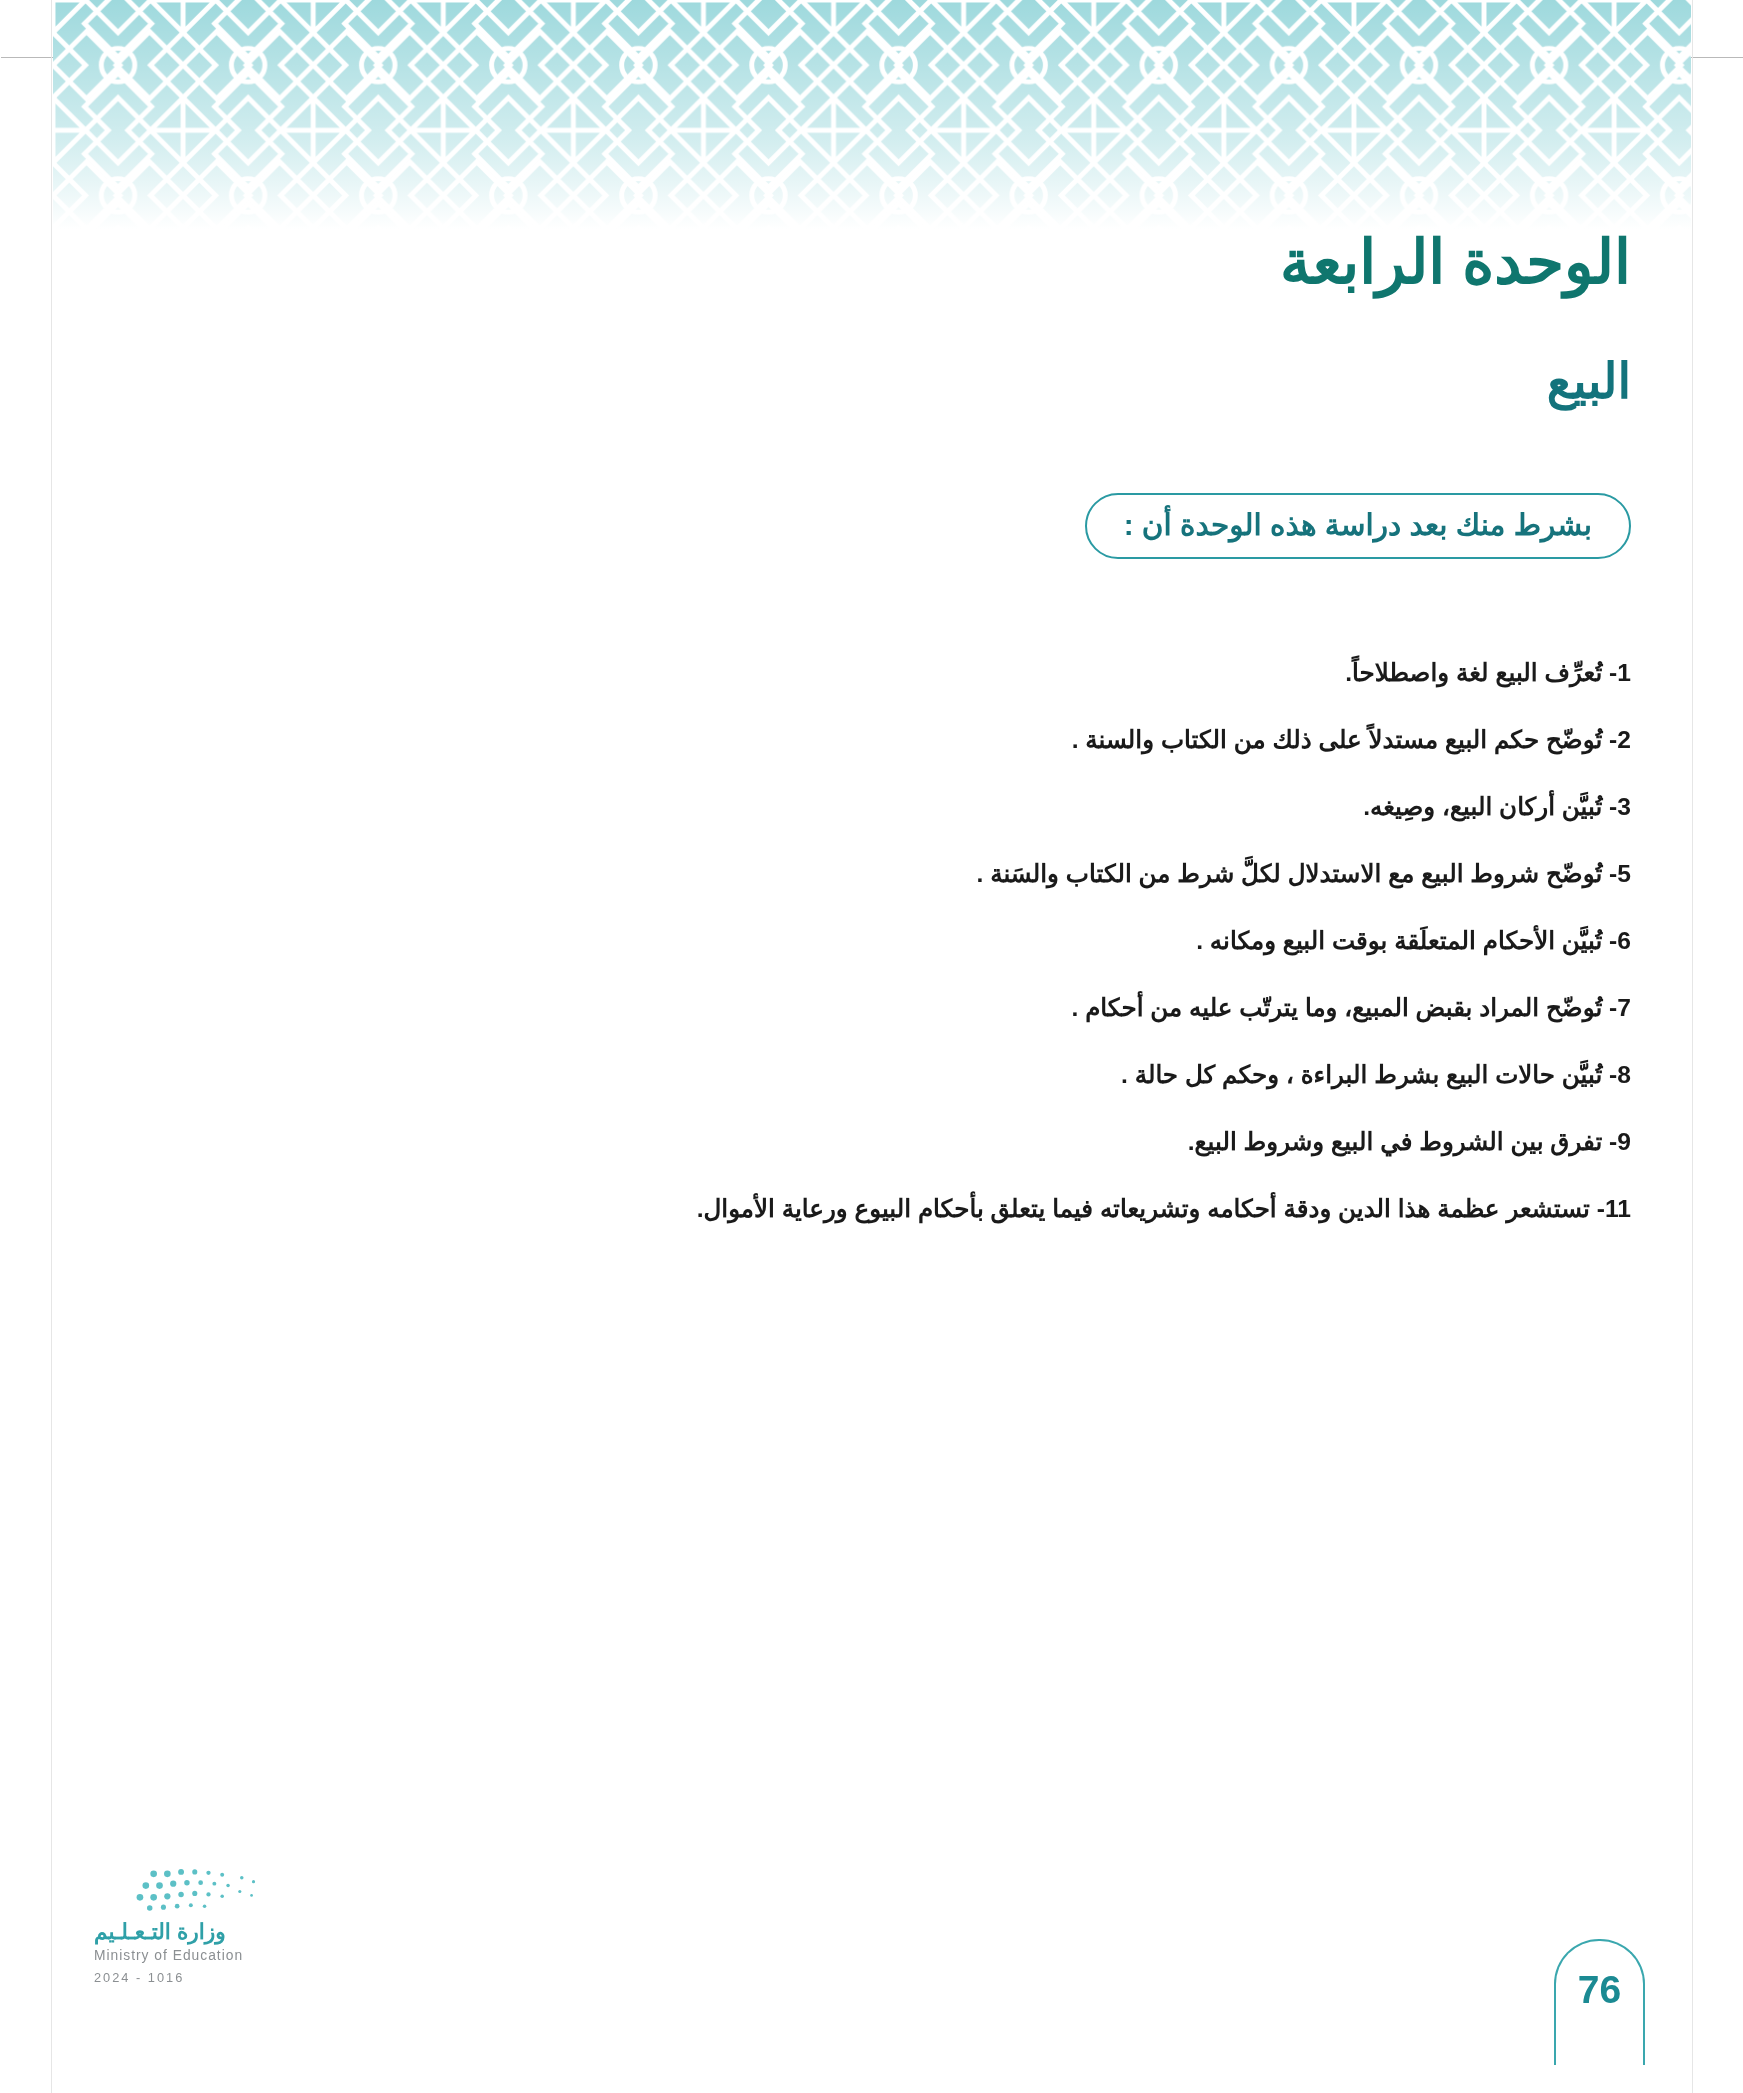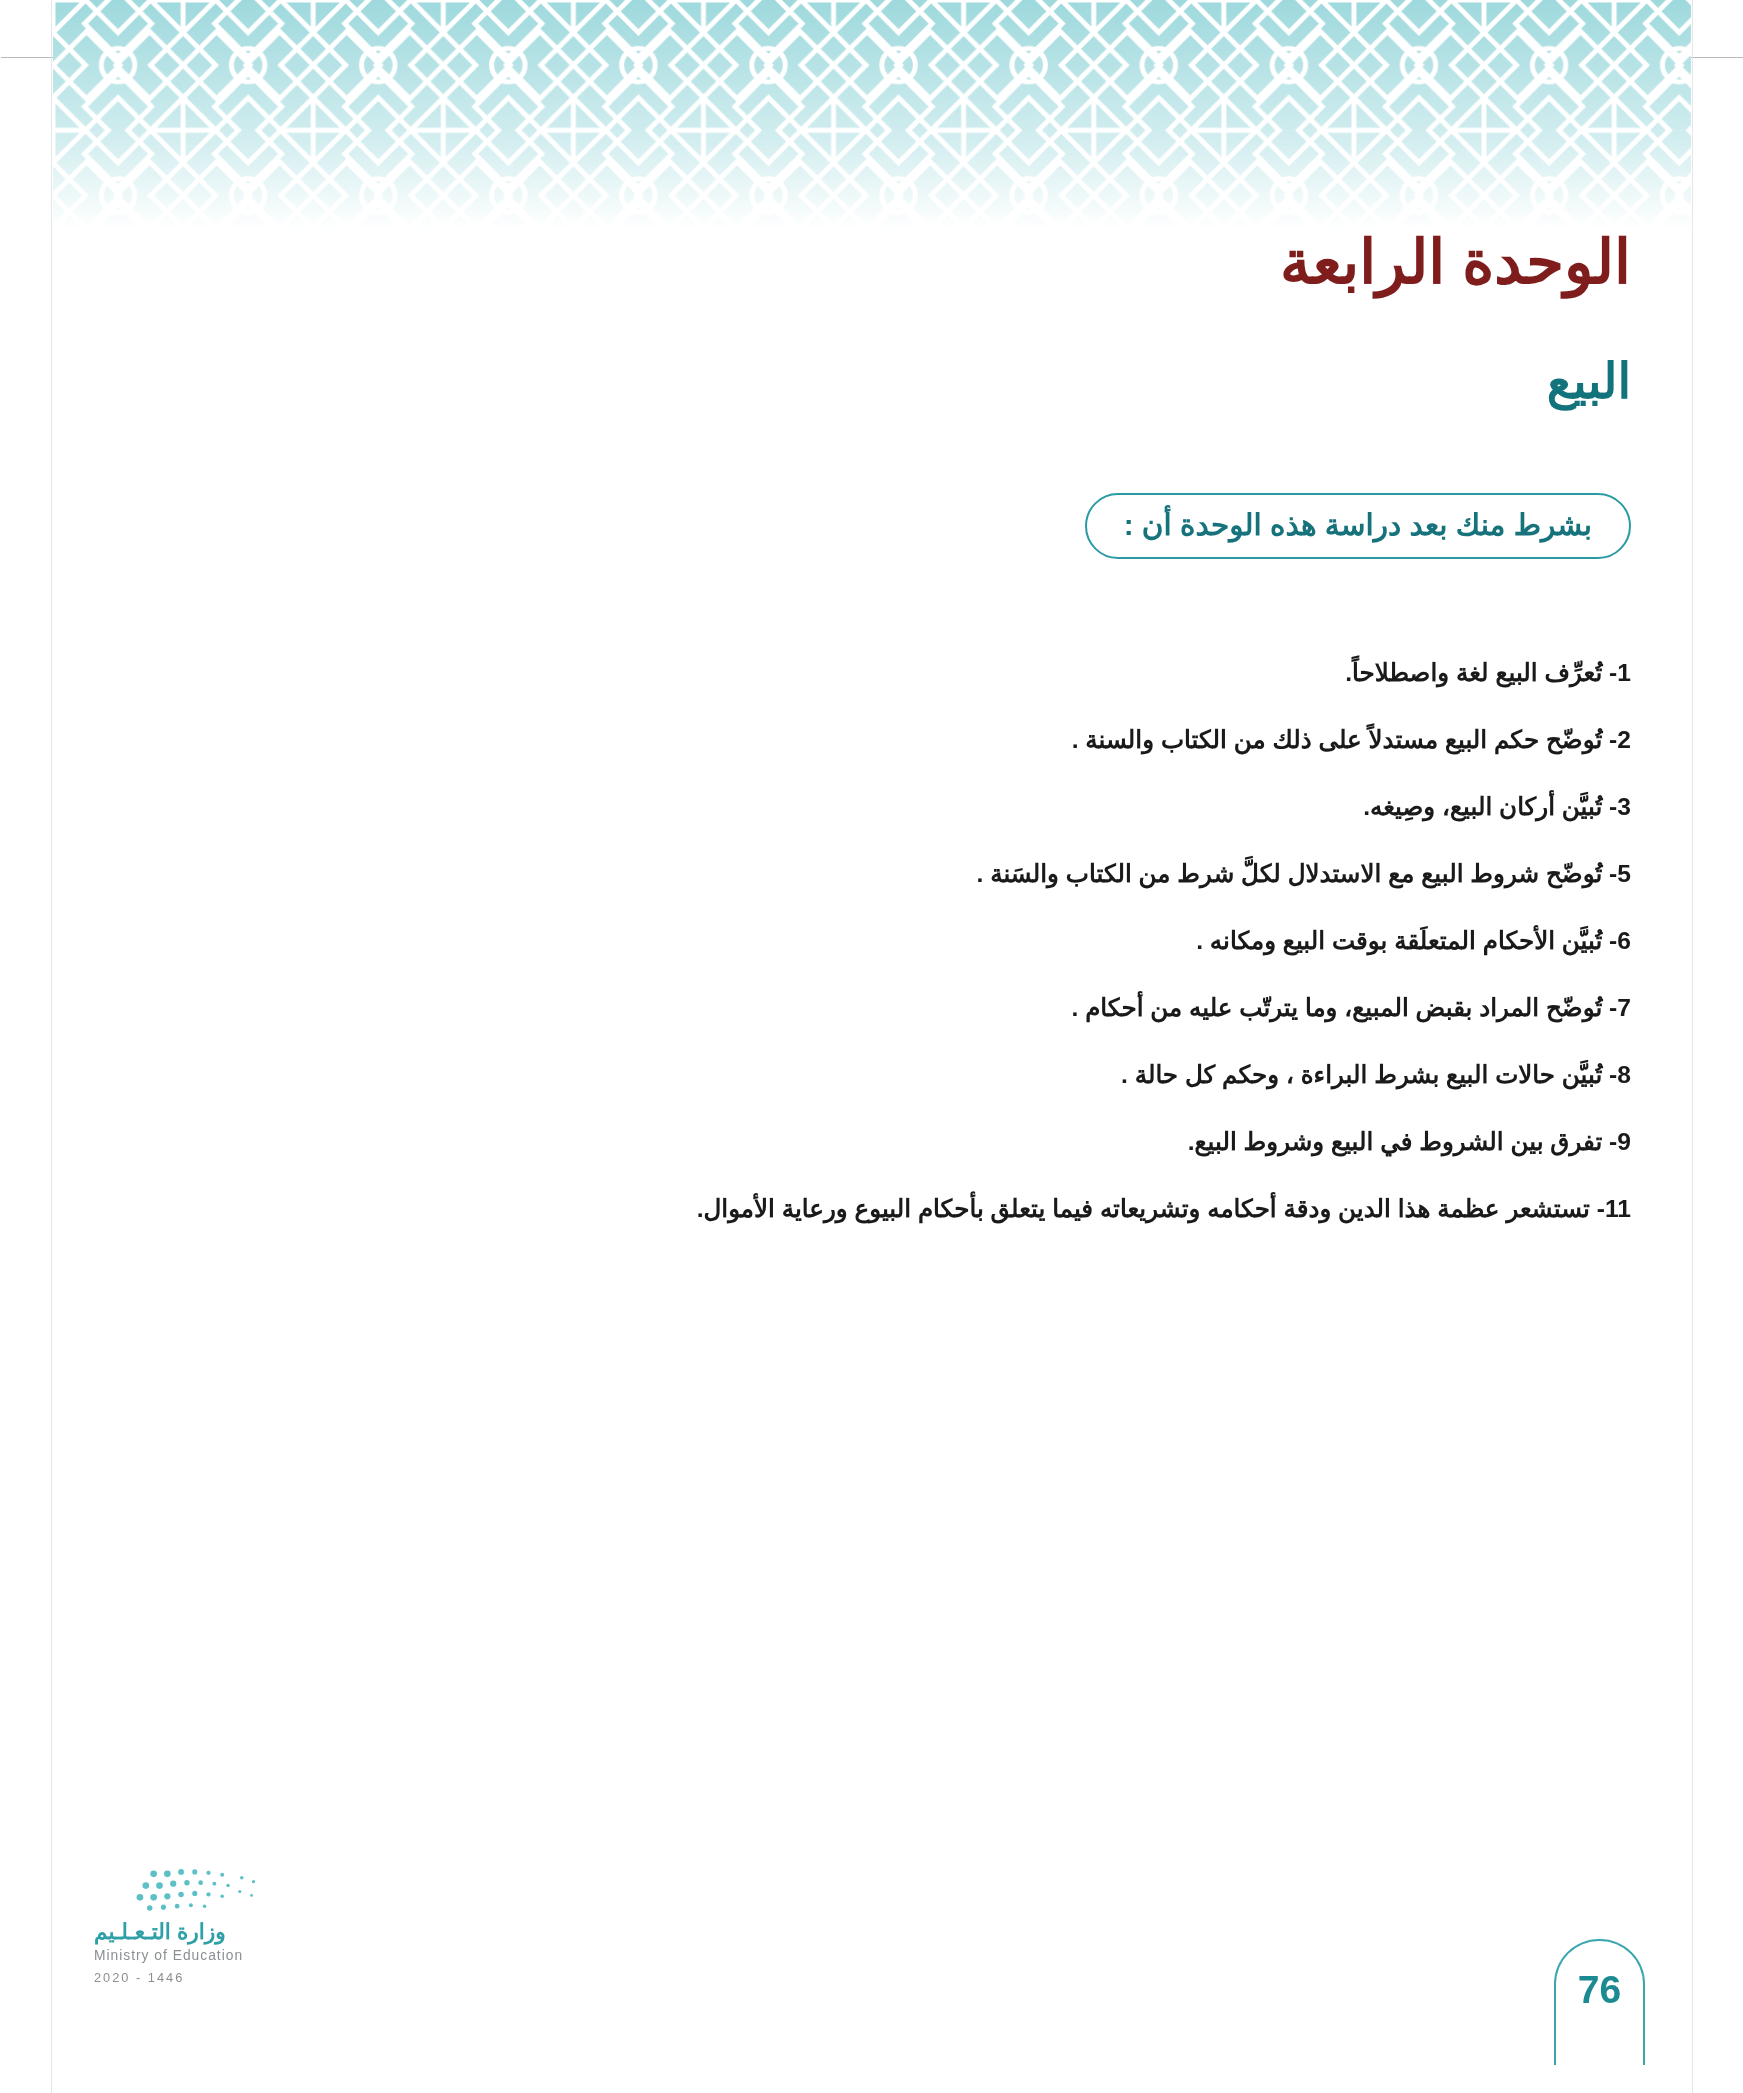"الوحدة الرابعة" .unit-title { color: #7f1d1d -> #0f766e }
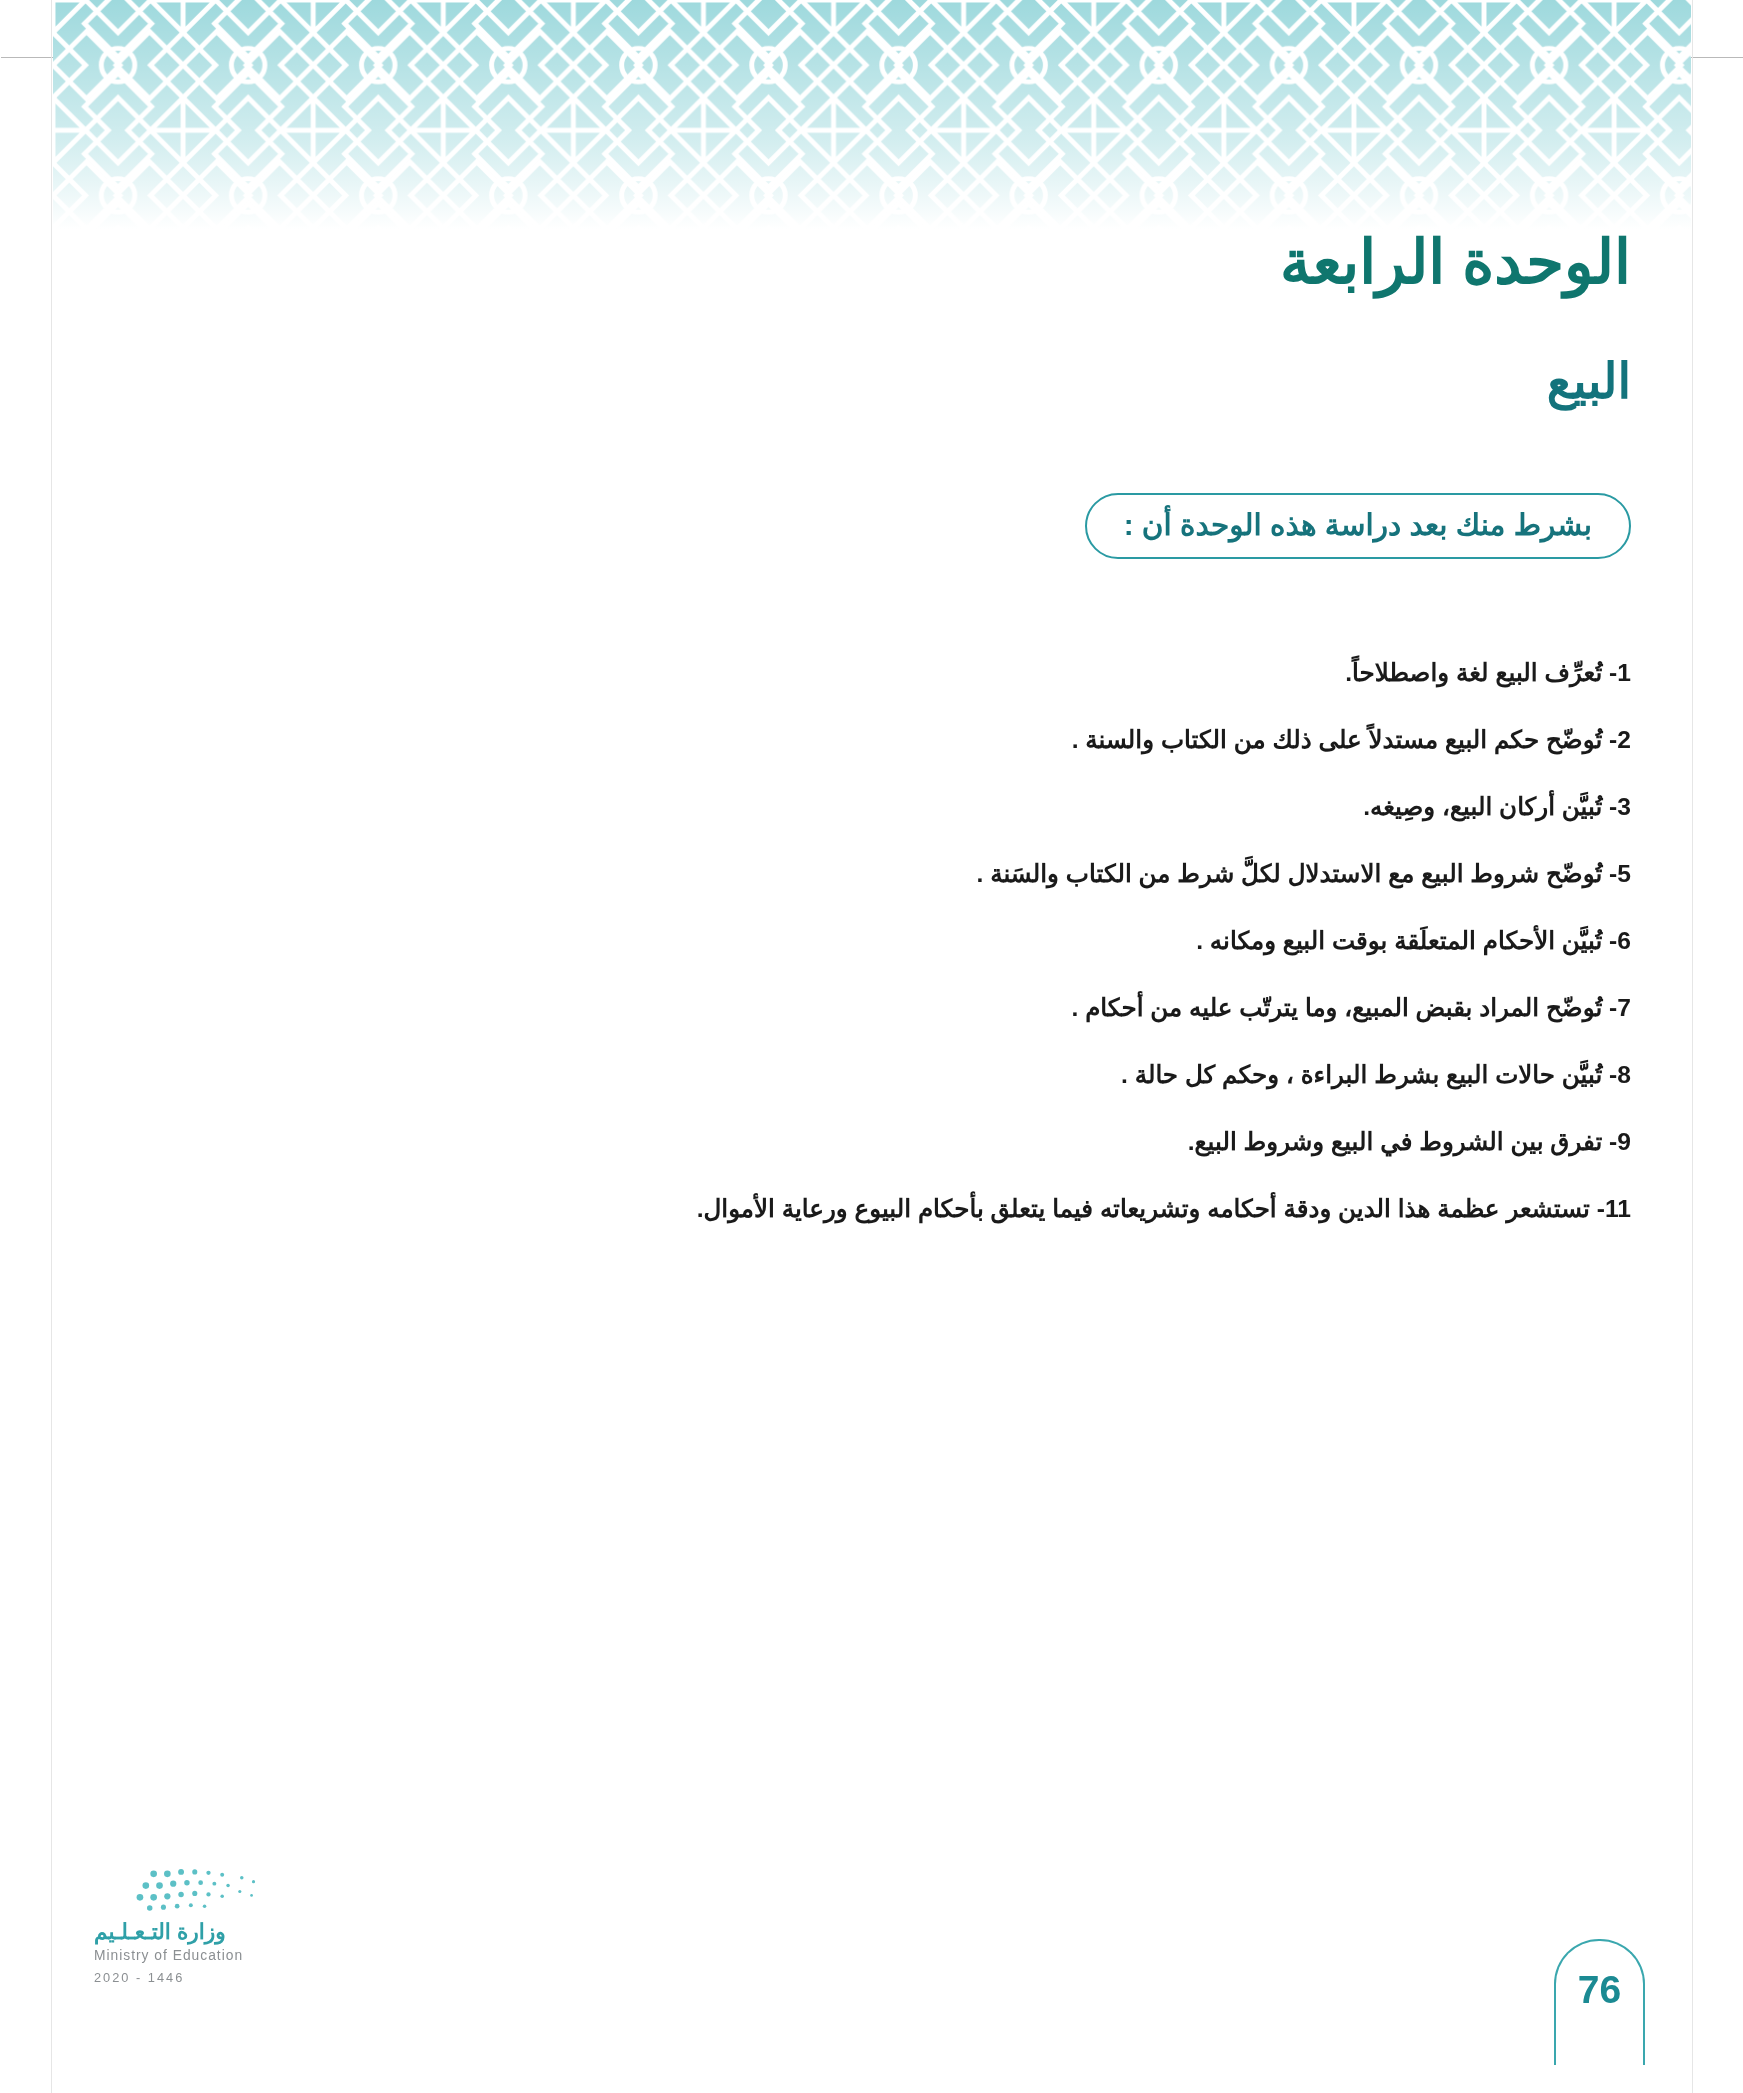"2020 - 1446" div.moe-years { text: 2020 - 1446 -> 2024 - 1016 }
